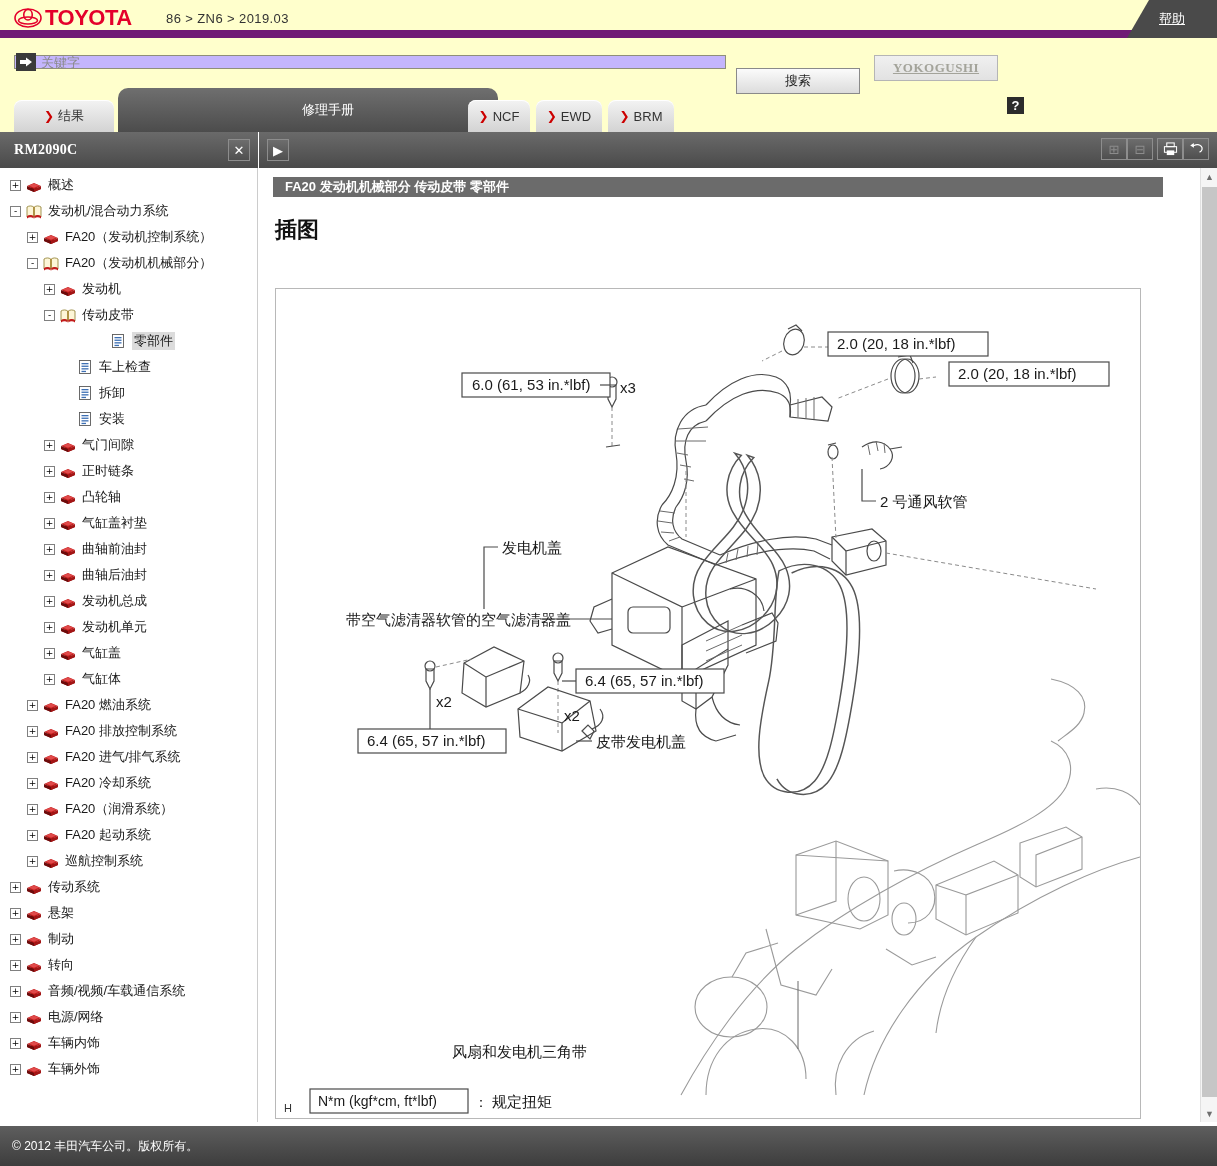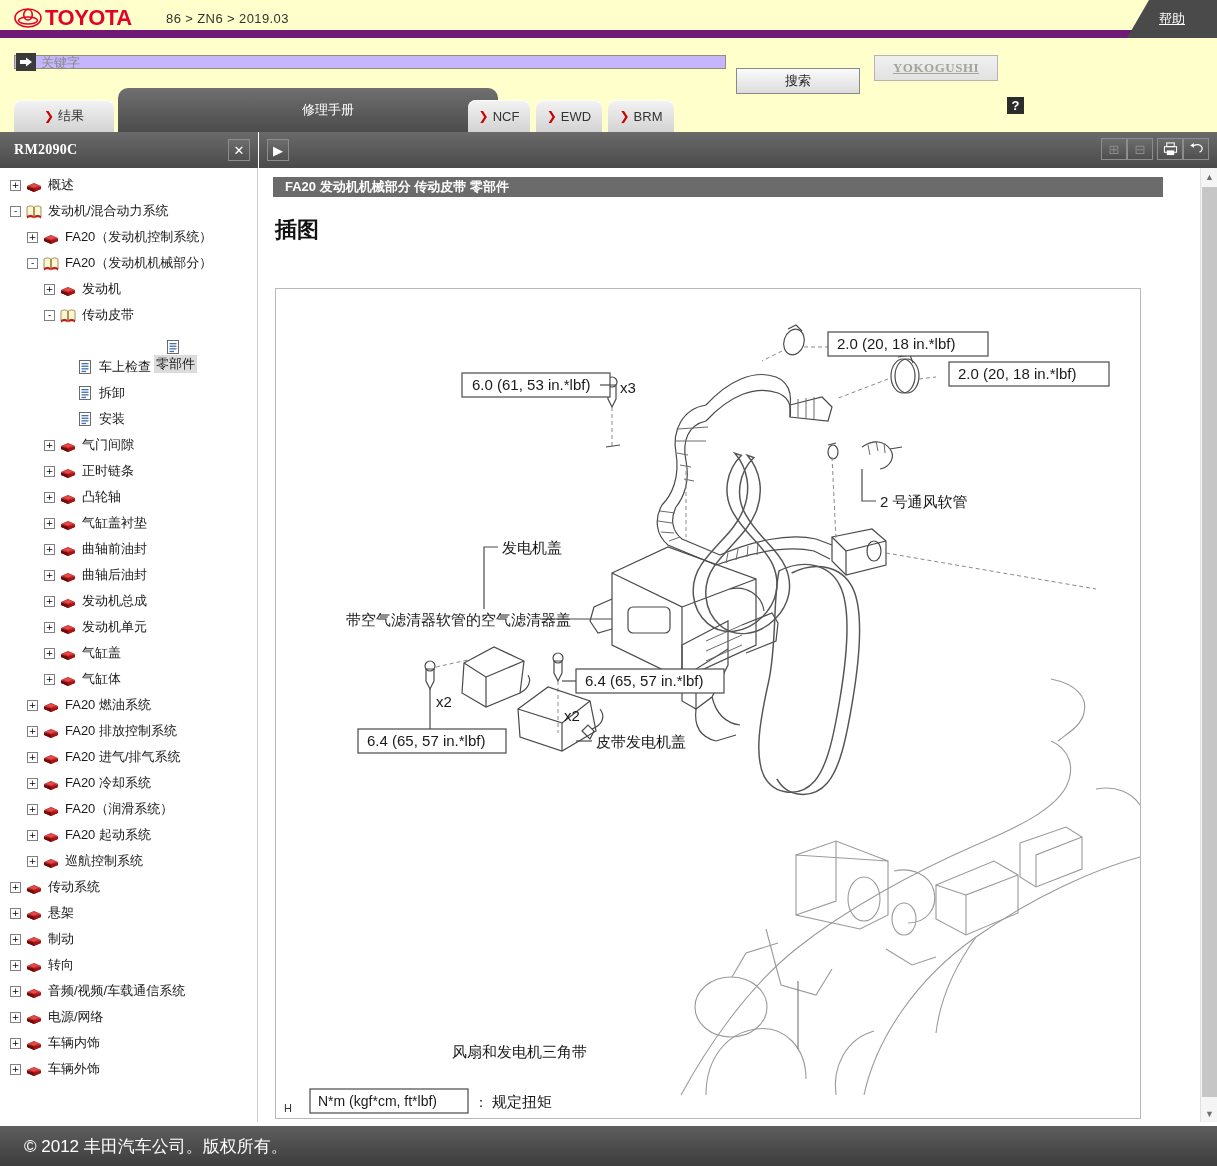"零部件" div.tnode { flex-direction: column -> none }
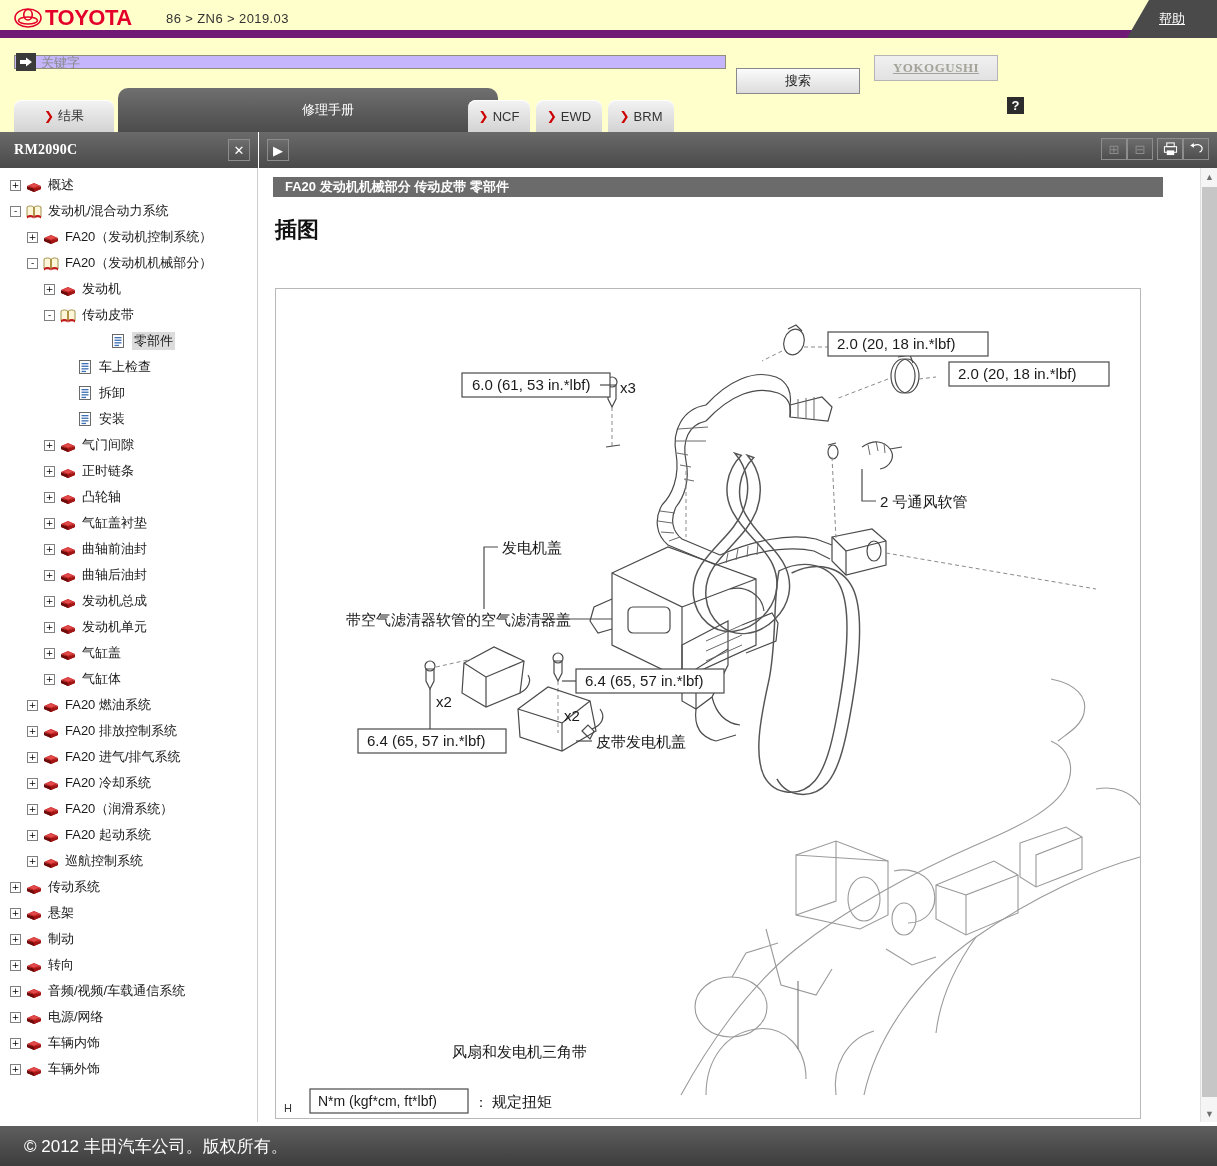"© 2012 丰田汽车公司。版权所有。" .footer-text { font-size: 17px -> 12px; margin-left: 24px -> 12px }
